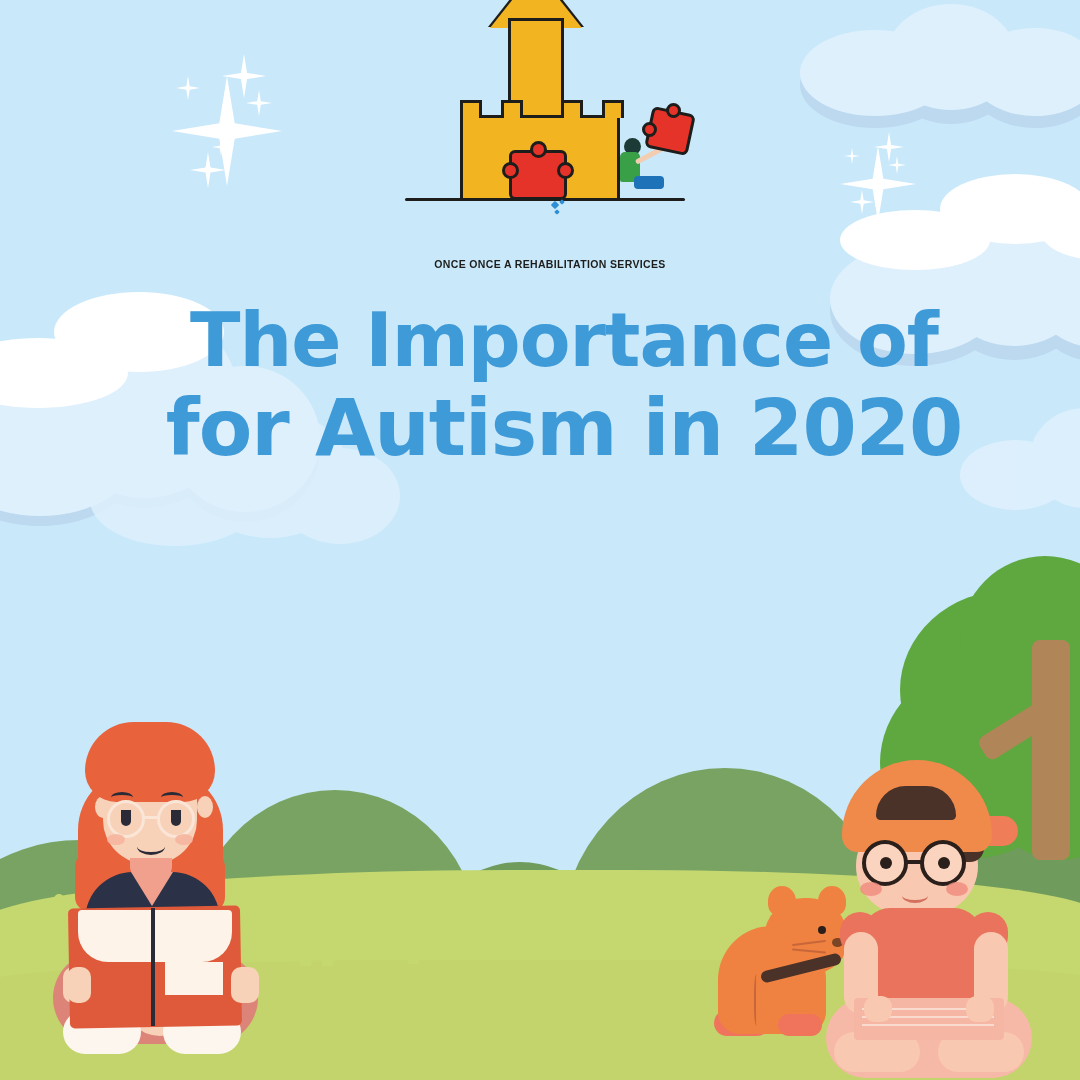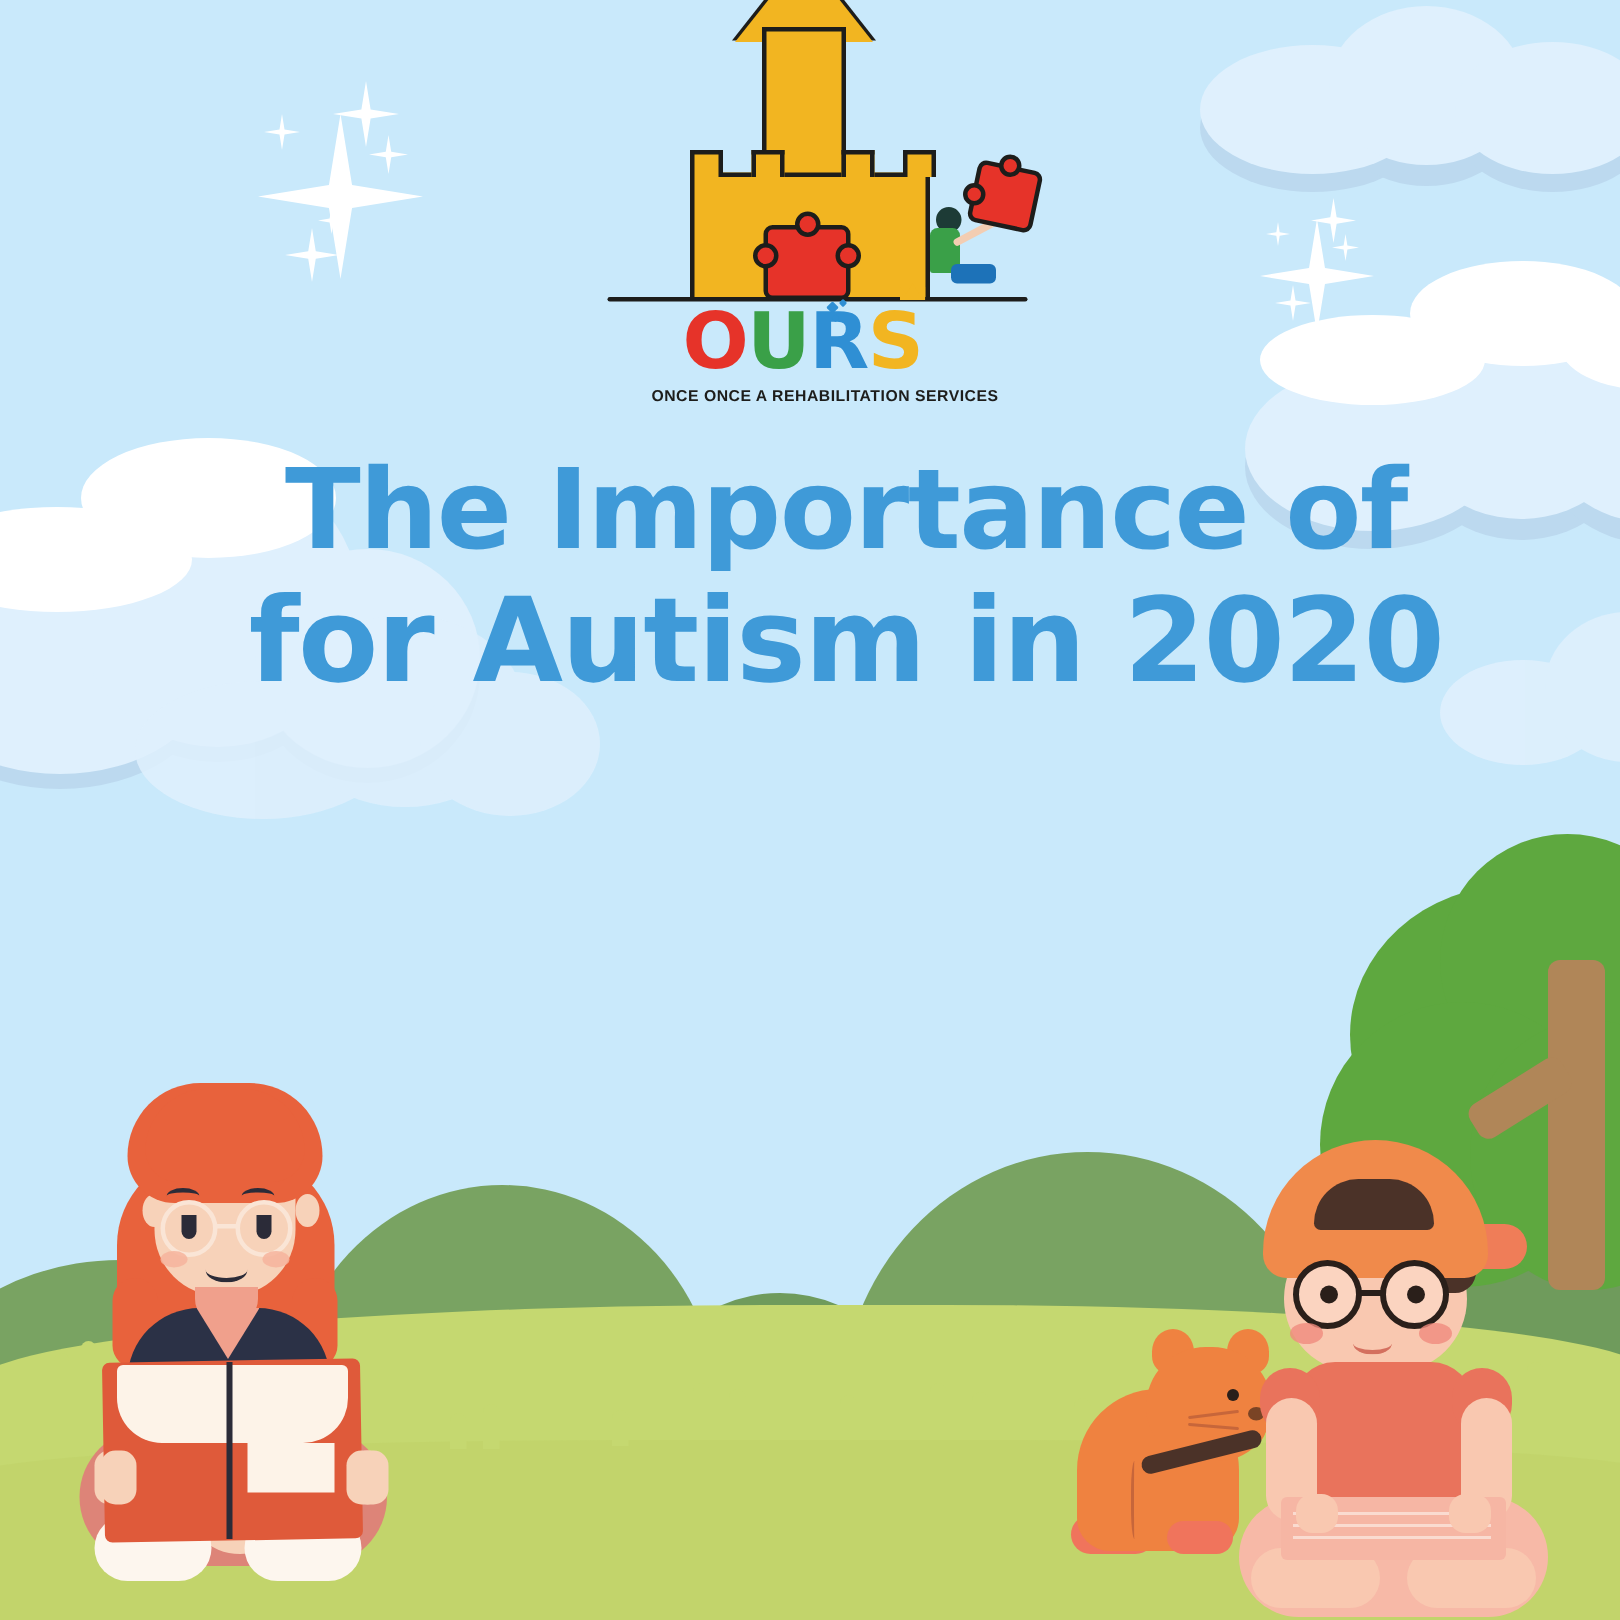"OURS" div.ours { html: <div> <span>O</span><span>U</span><span>R</span><span>S<i></i></span> </div> -> none }
